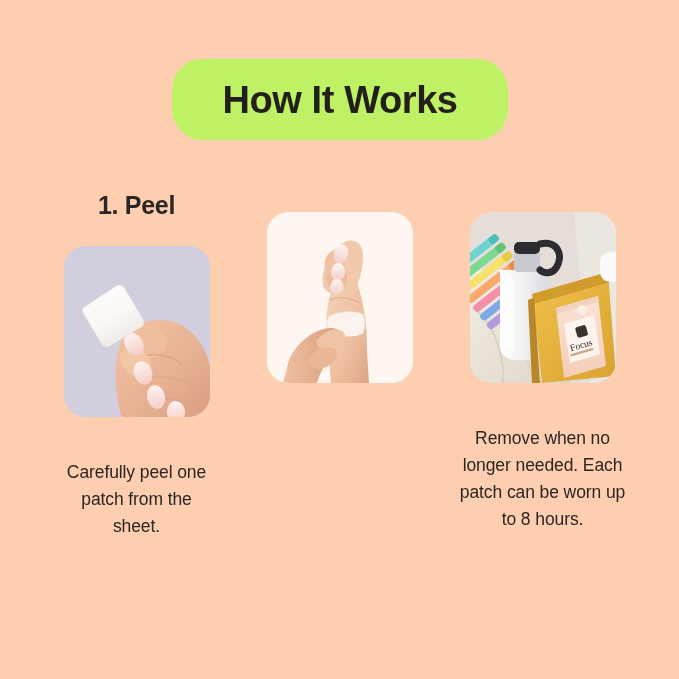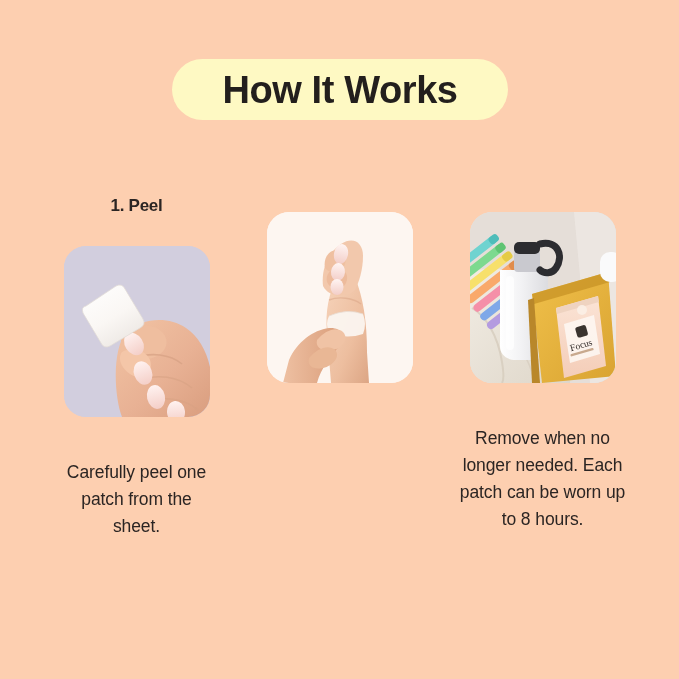"How It Works" .title-banner { background: #fef9c3 -> #bef264; height: 61px -> 81px }
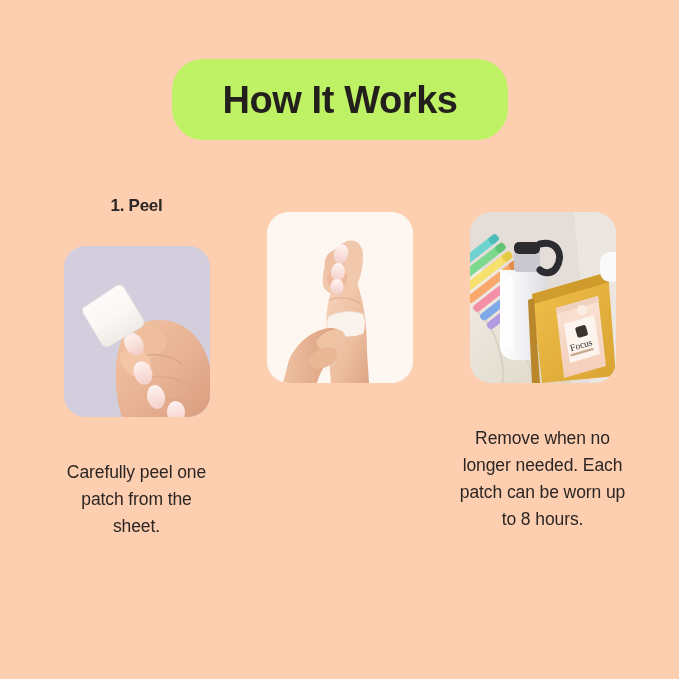"1. Peel" .step-heading { font-size: 17px -> 25px }
